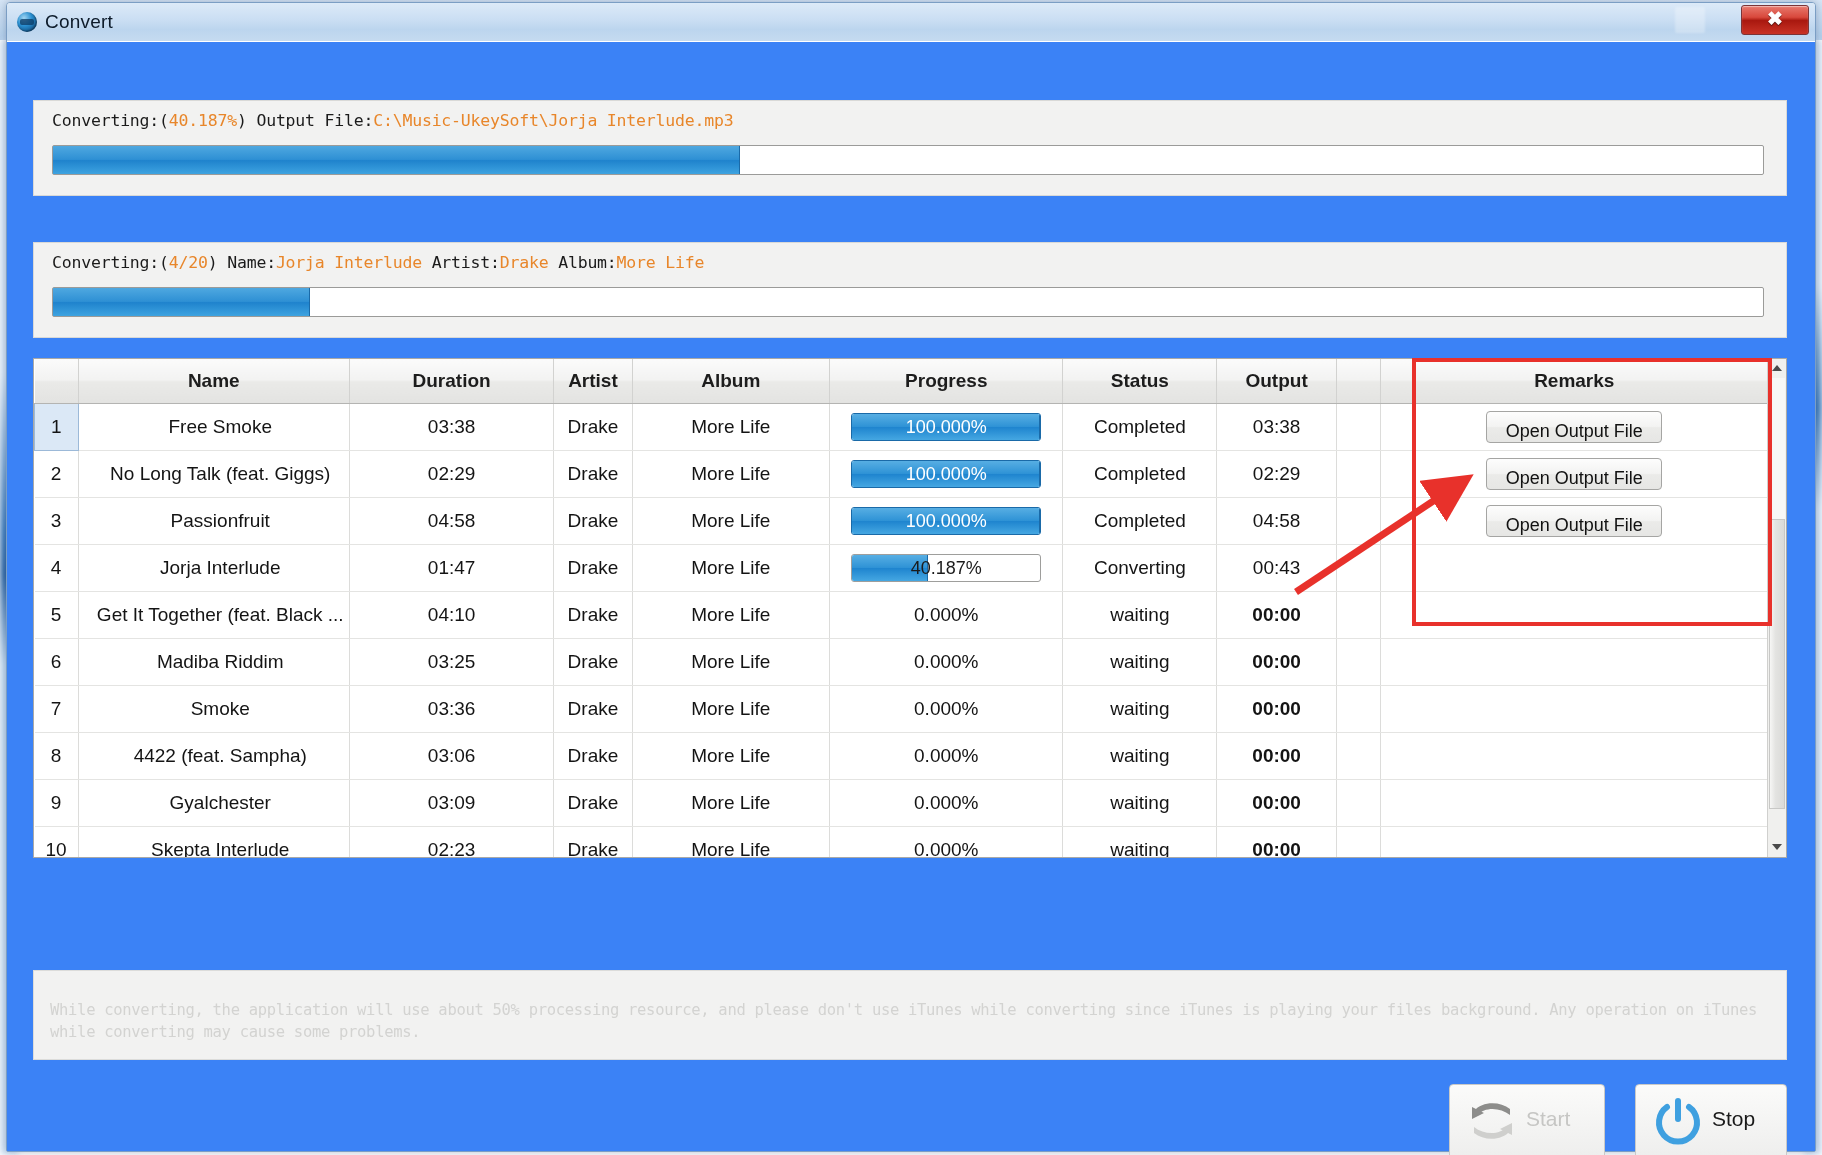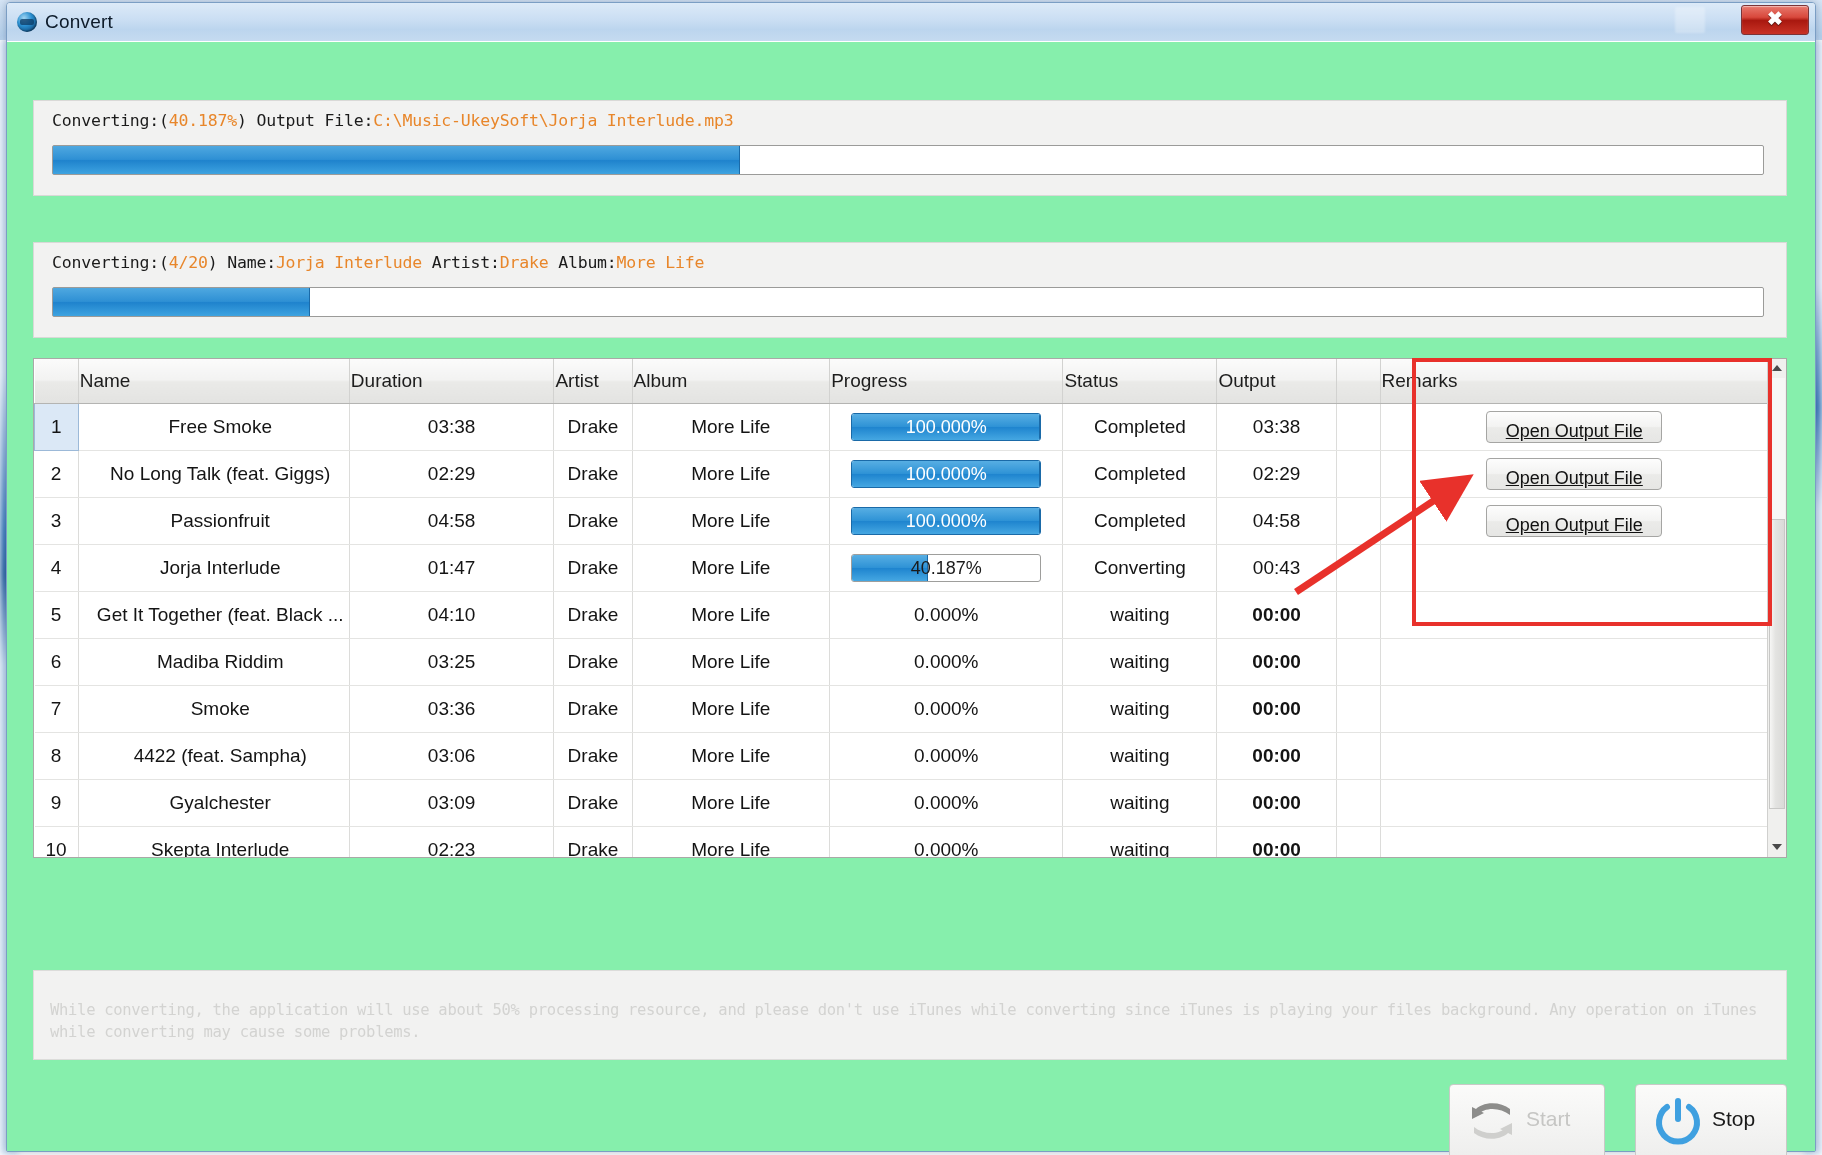"Converting:(40.187%) Output" #dlg-body { background: #86efac -> #3b82f6 }
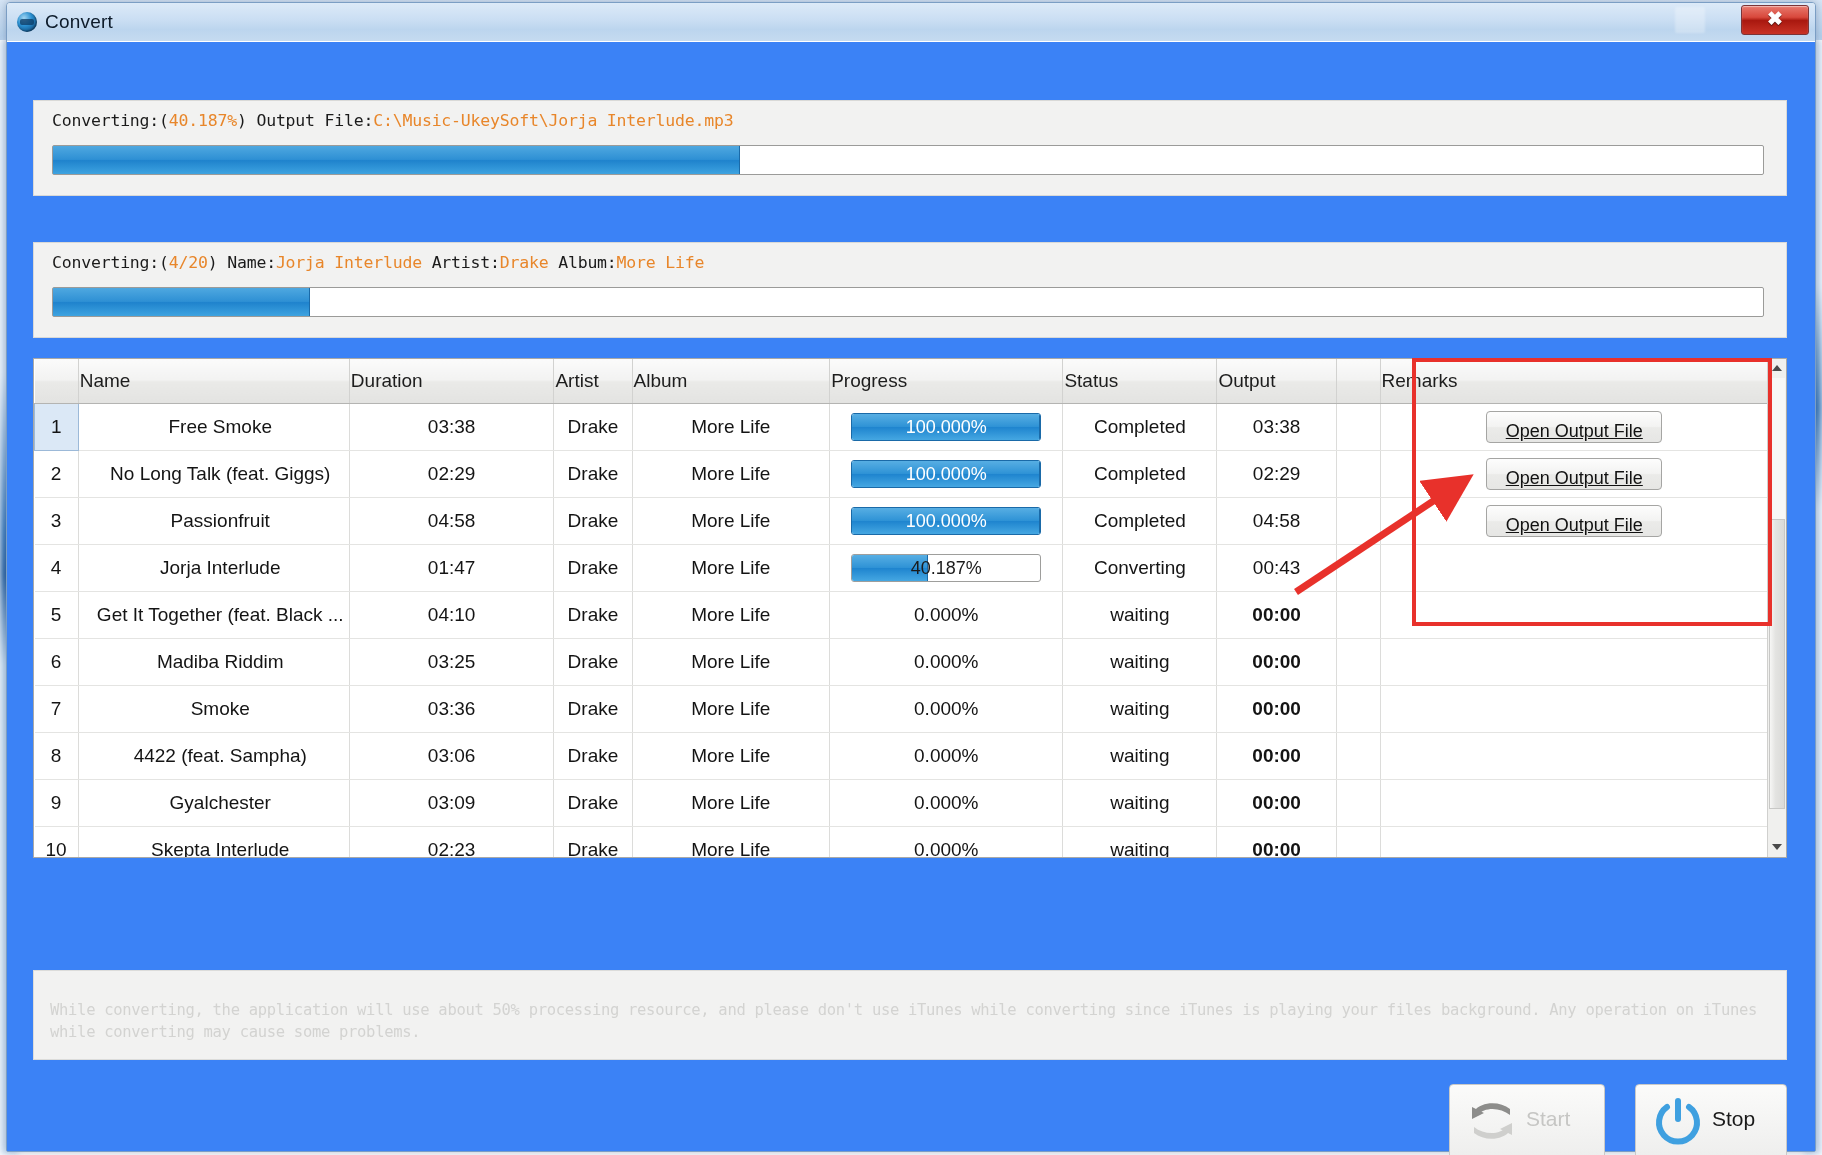"Name" table.grid th { font-weight: normal -> bold; text-align: left -> center }
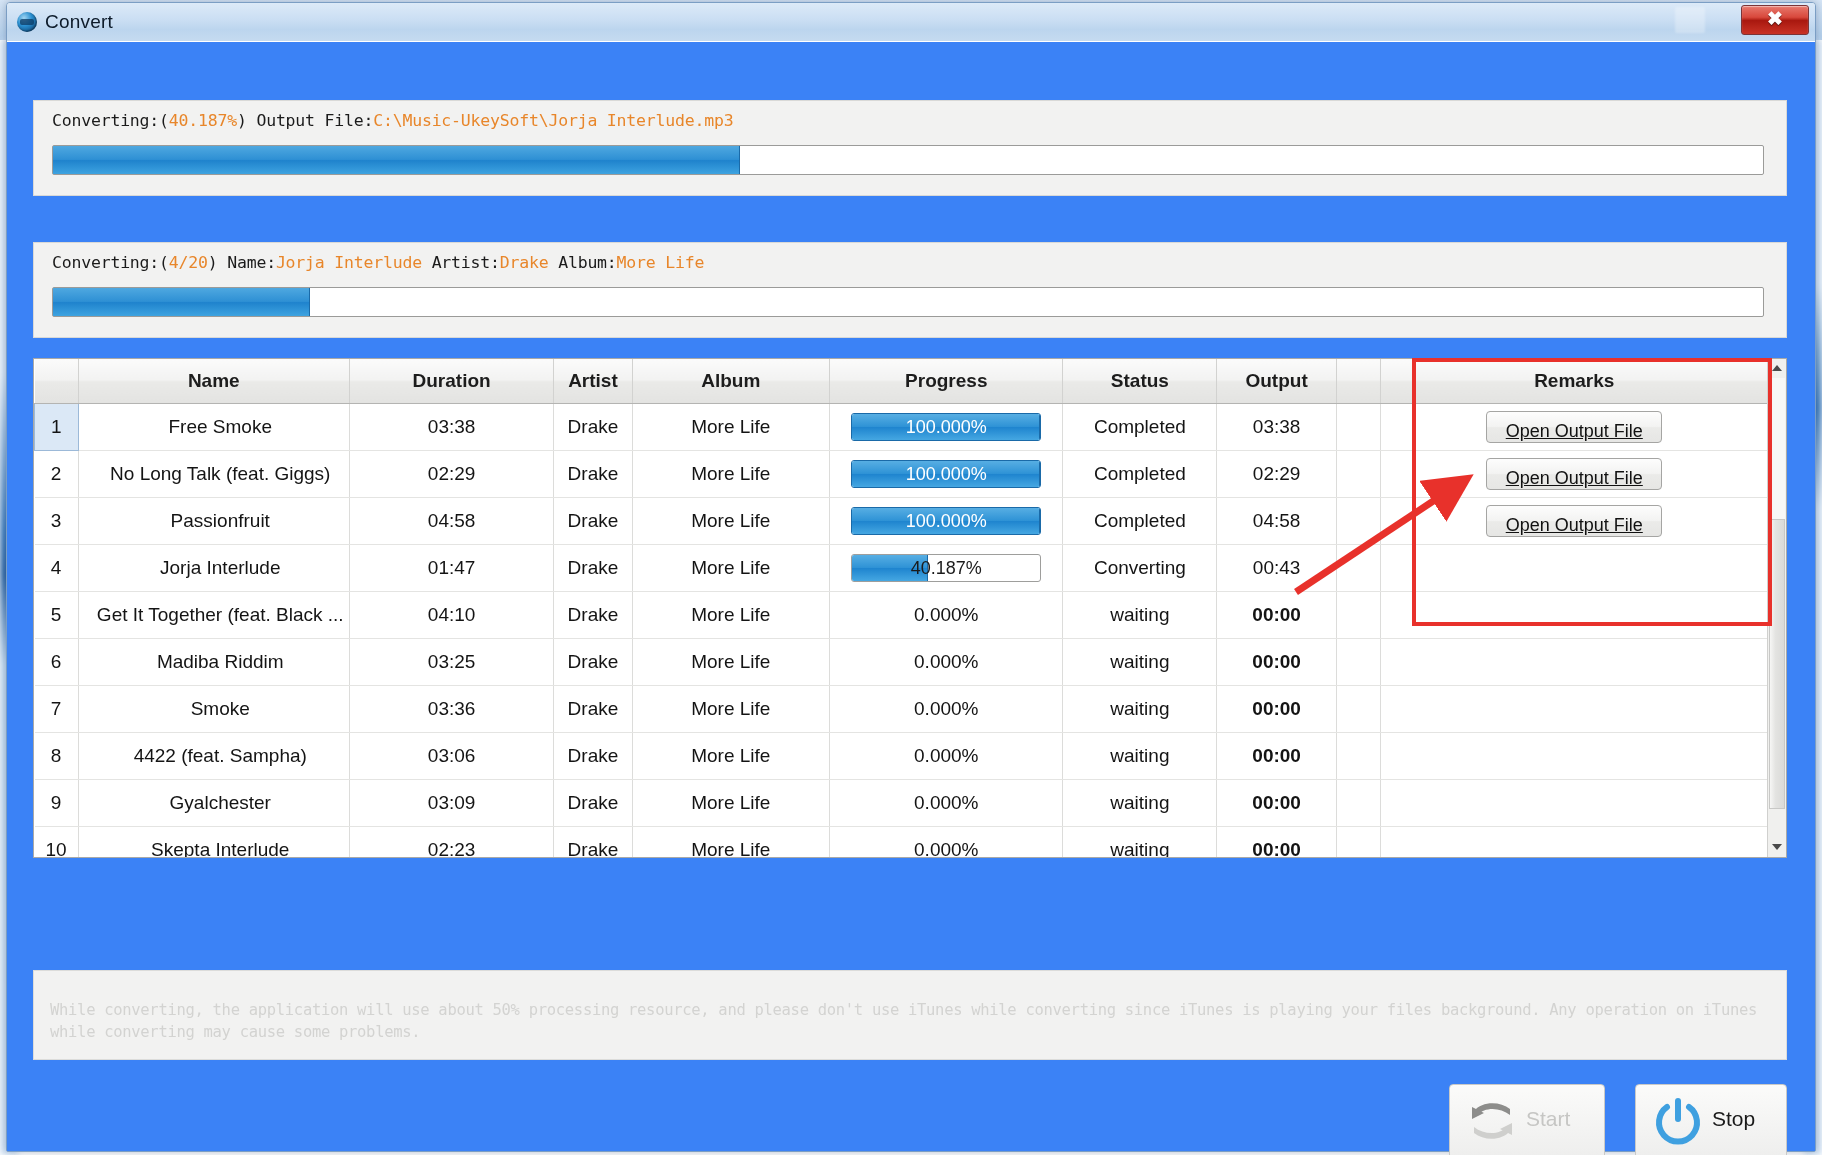"Open Output File" .btn-open { text-decoration: underline -> none }
